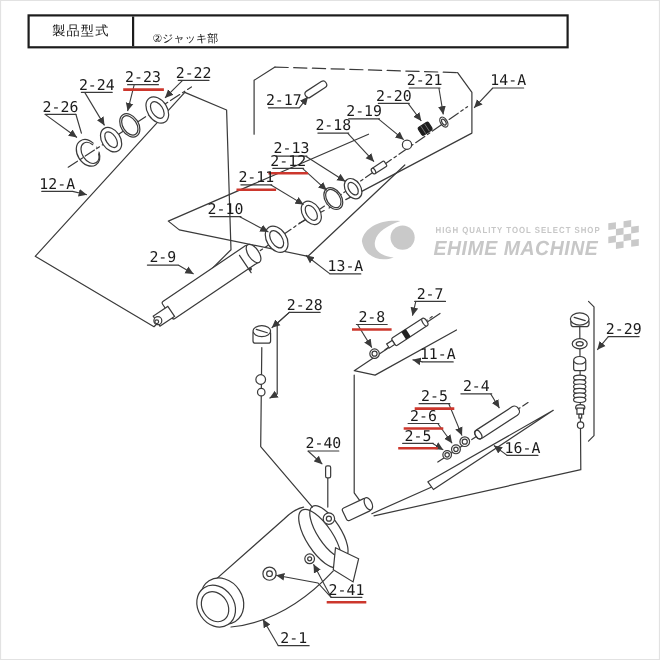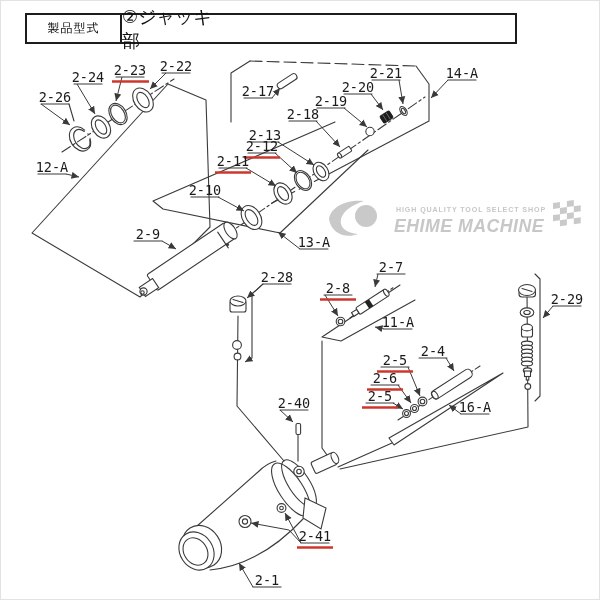"②ジャッキ部" #hcell-sect { align-items: none -> flex-end; font-size: 18px -> 10px }
